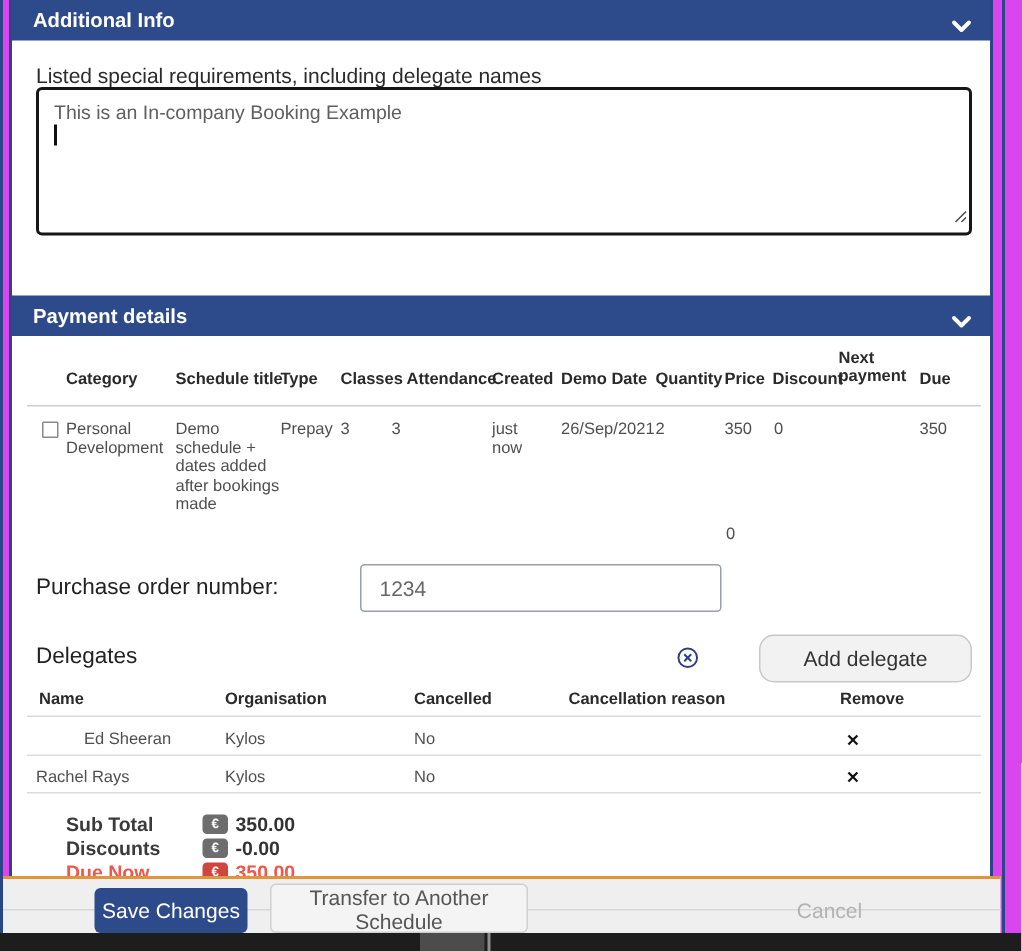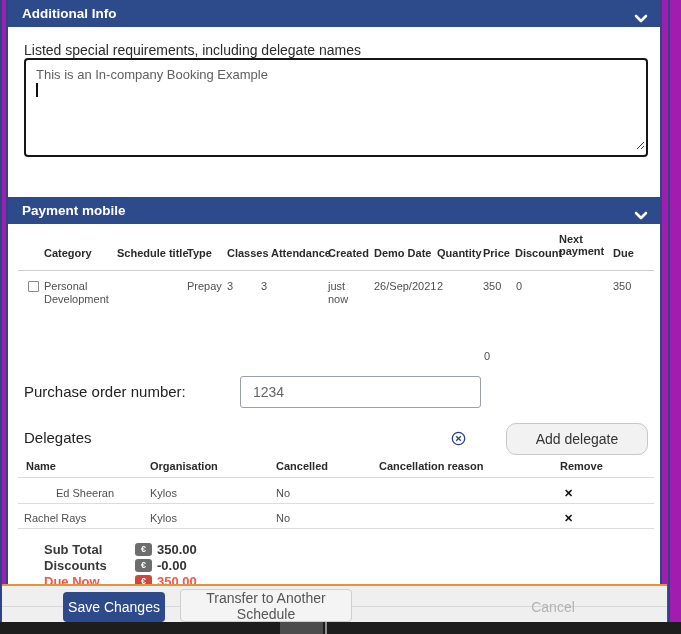"Additional Info" .stage { background: #a21caf -> #d946ef }
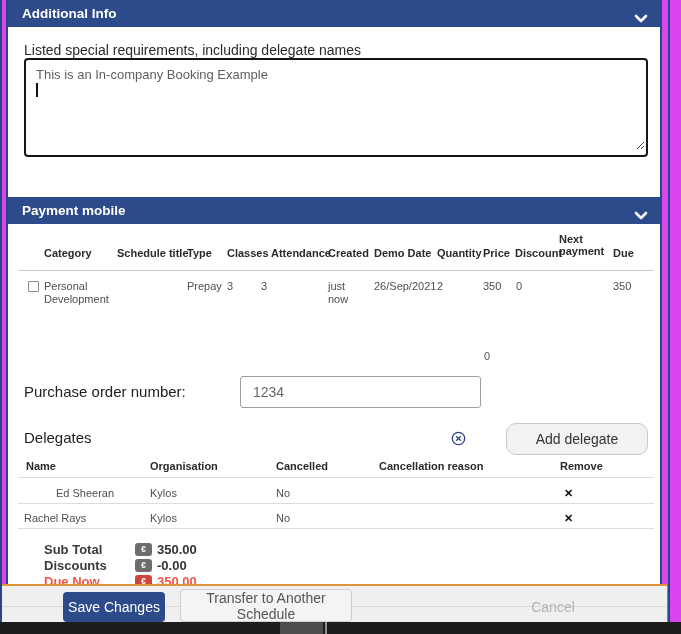"Payment mobile" span.title { text: mobile -> details }
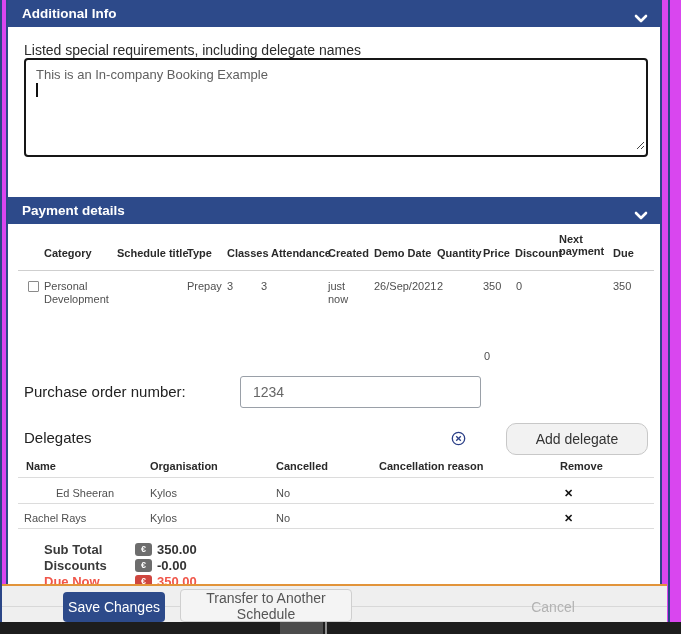"Demo" div.pt-cell { html: none -> <div>Demo schedule + dates added after bookings made</div> }
